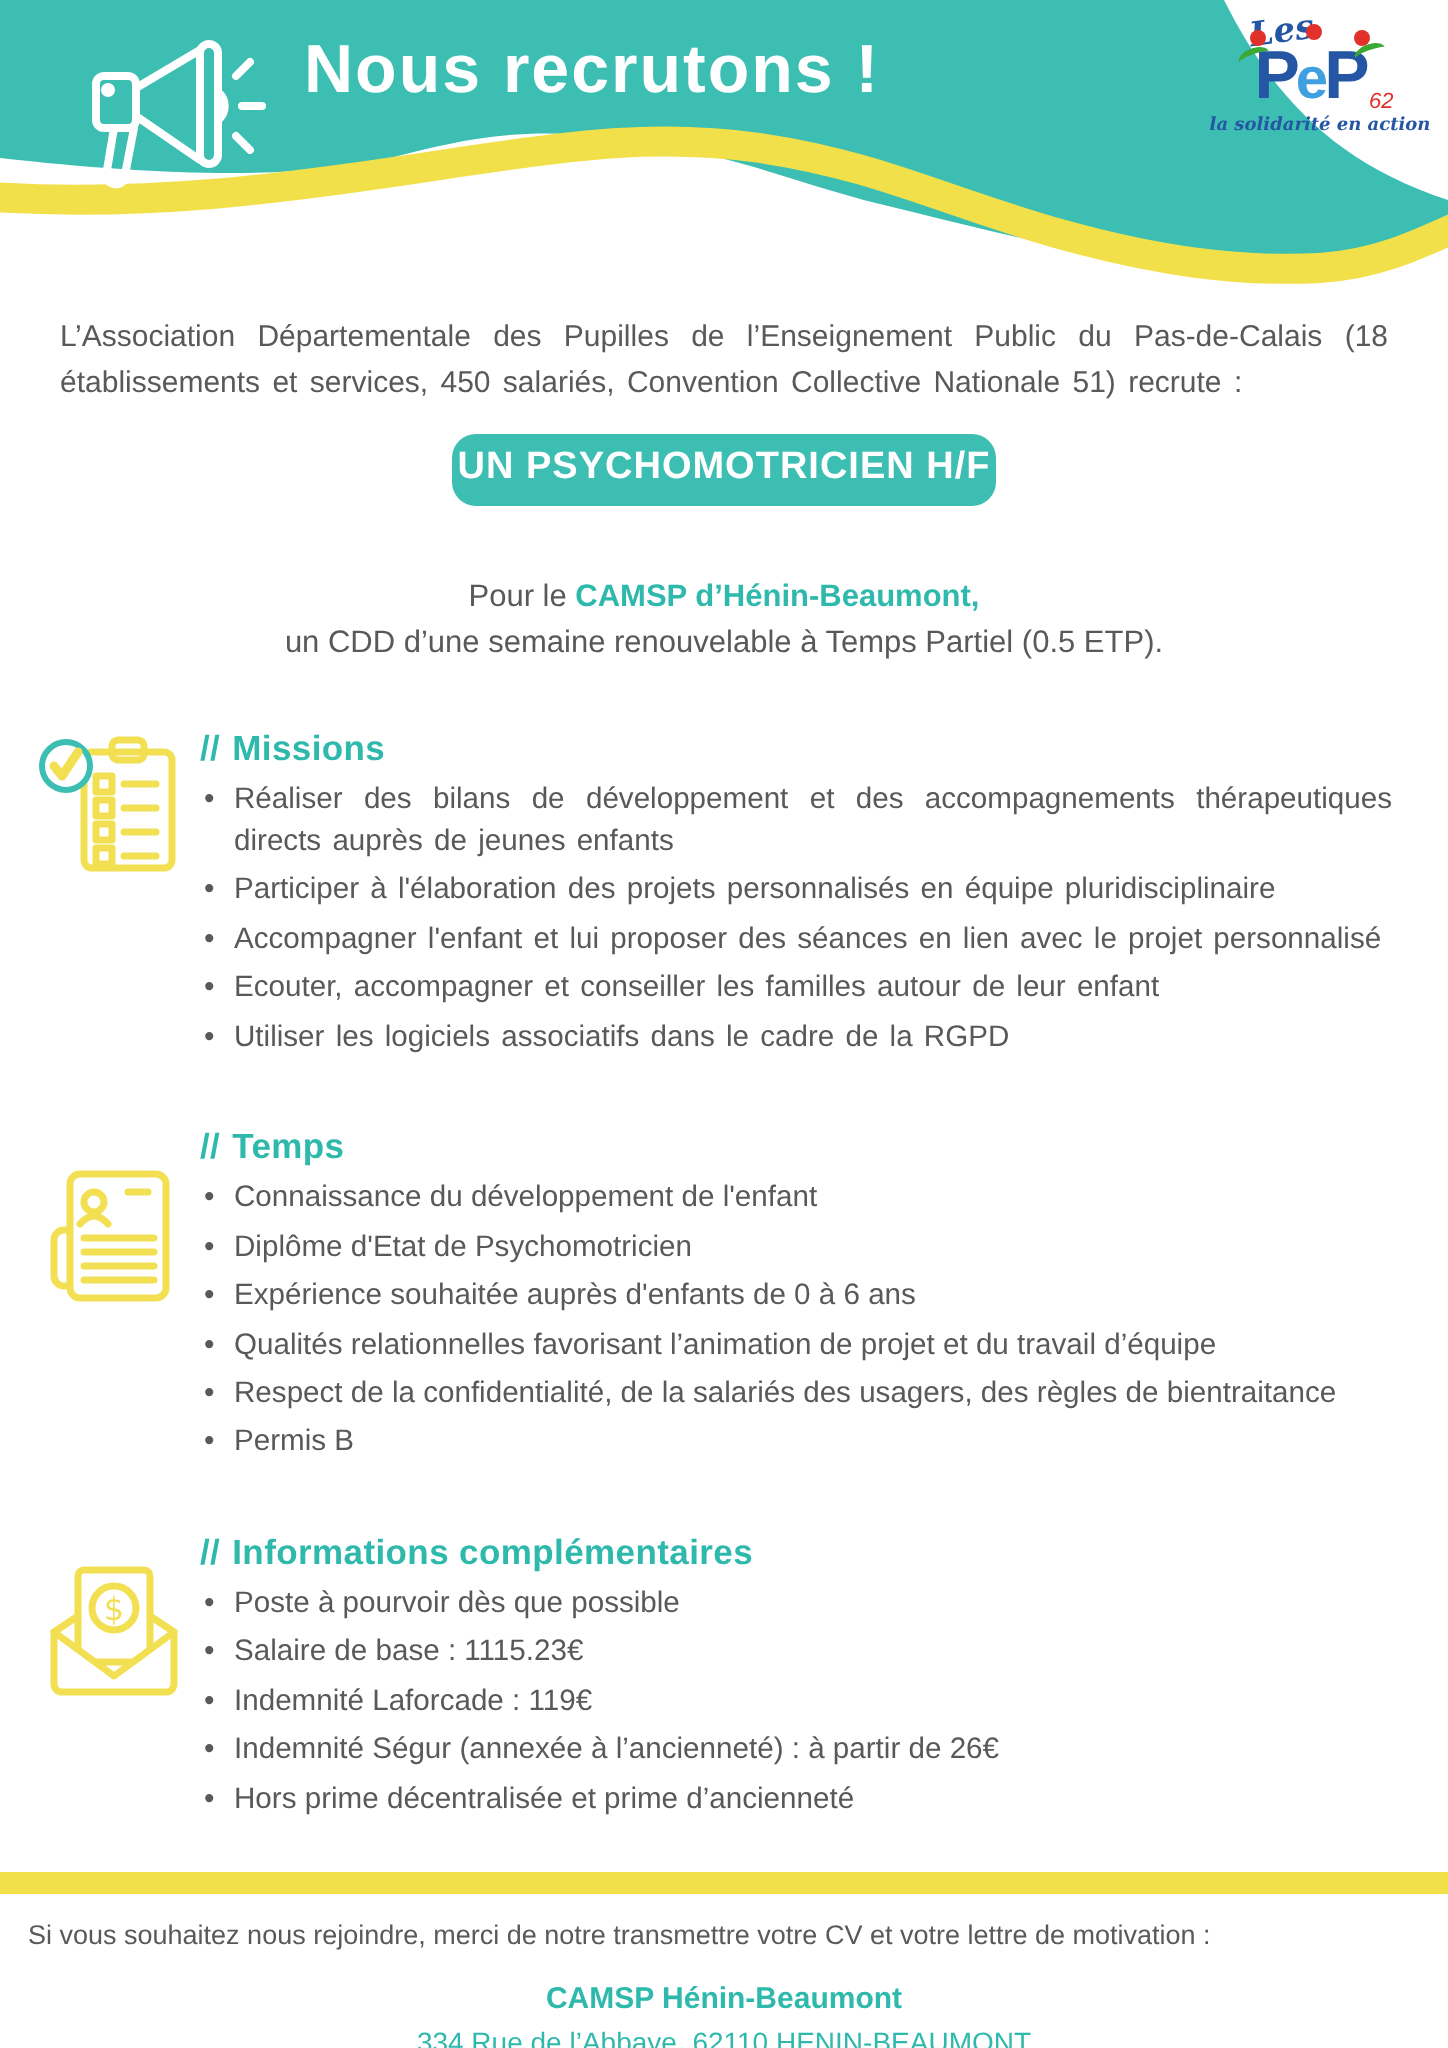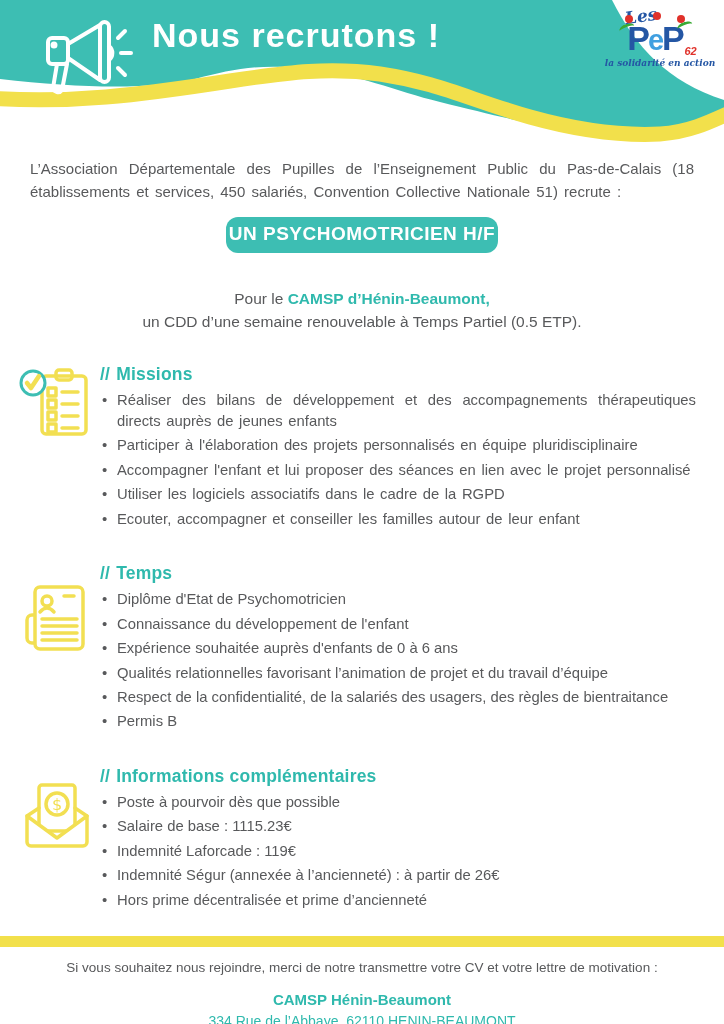"62" .logo-num { font-weight: bold -> normal }
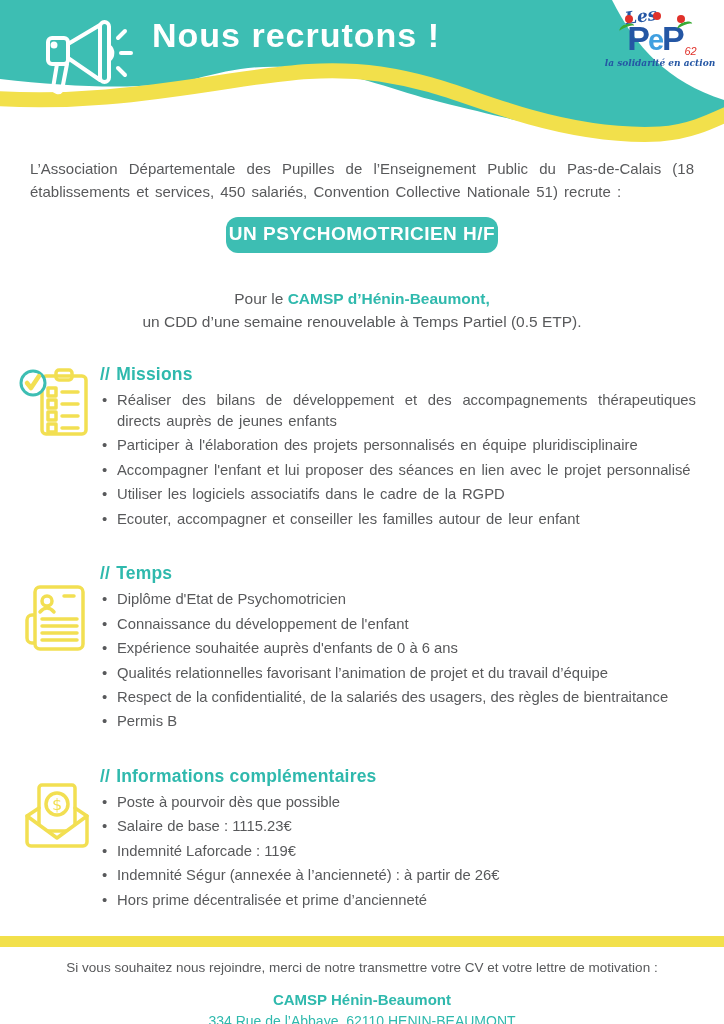"Utiliser les logiciels associatifs dans" li { order: before "Ecouter, accompagner et conseiller les" -> after "Ecouter, accompagner et conseiller les" }
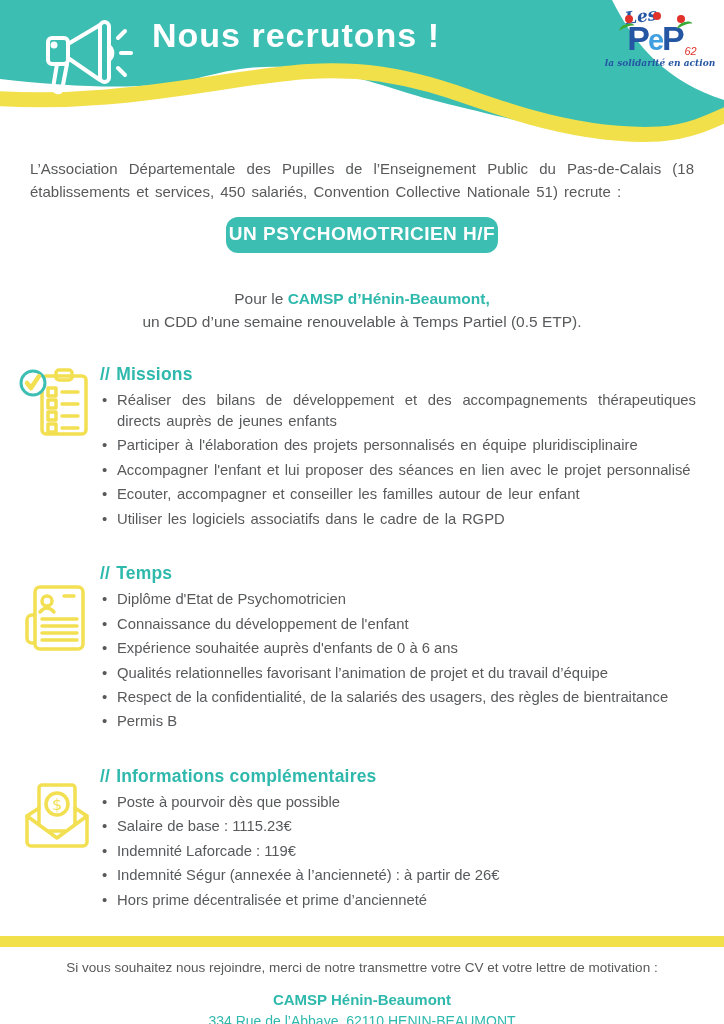"Diplôme d'Etat de Psychomotricien" li { order: before "Connaissance du développement de" -> after "Connaissance du développement de" }
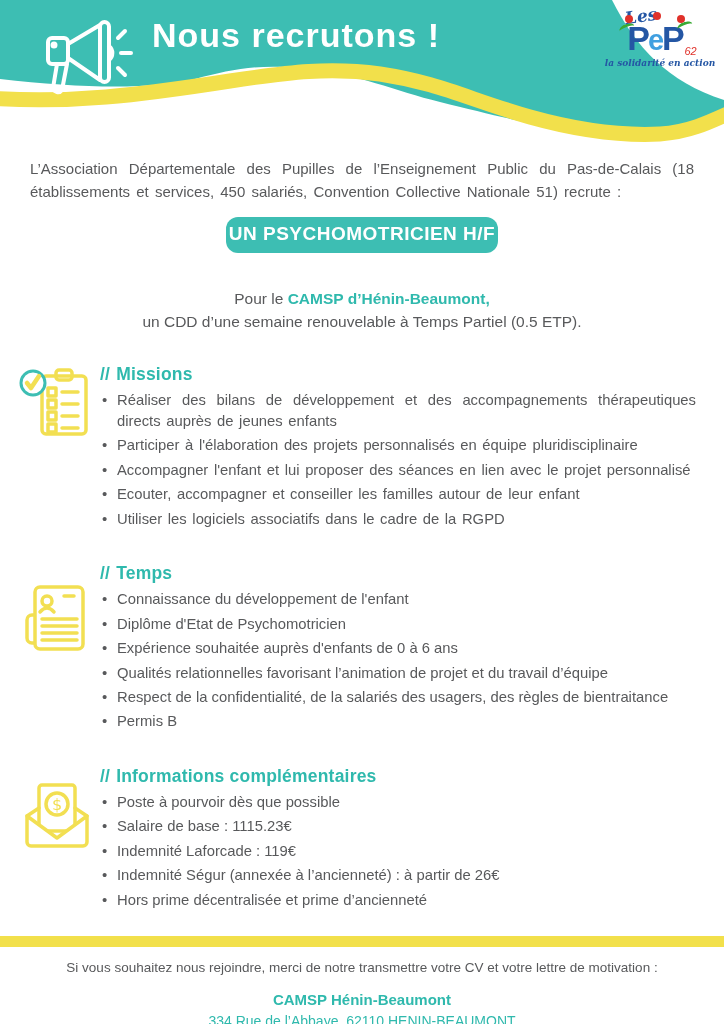"Si vous souhaitez nous rejoindre," .footer-note { text-align: center -> left }
